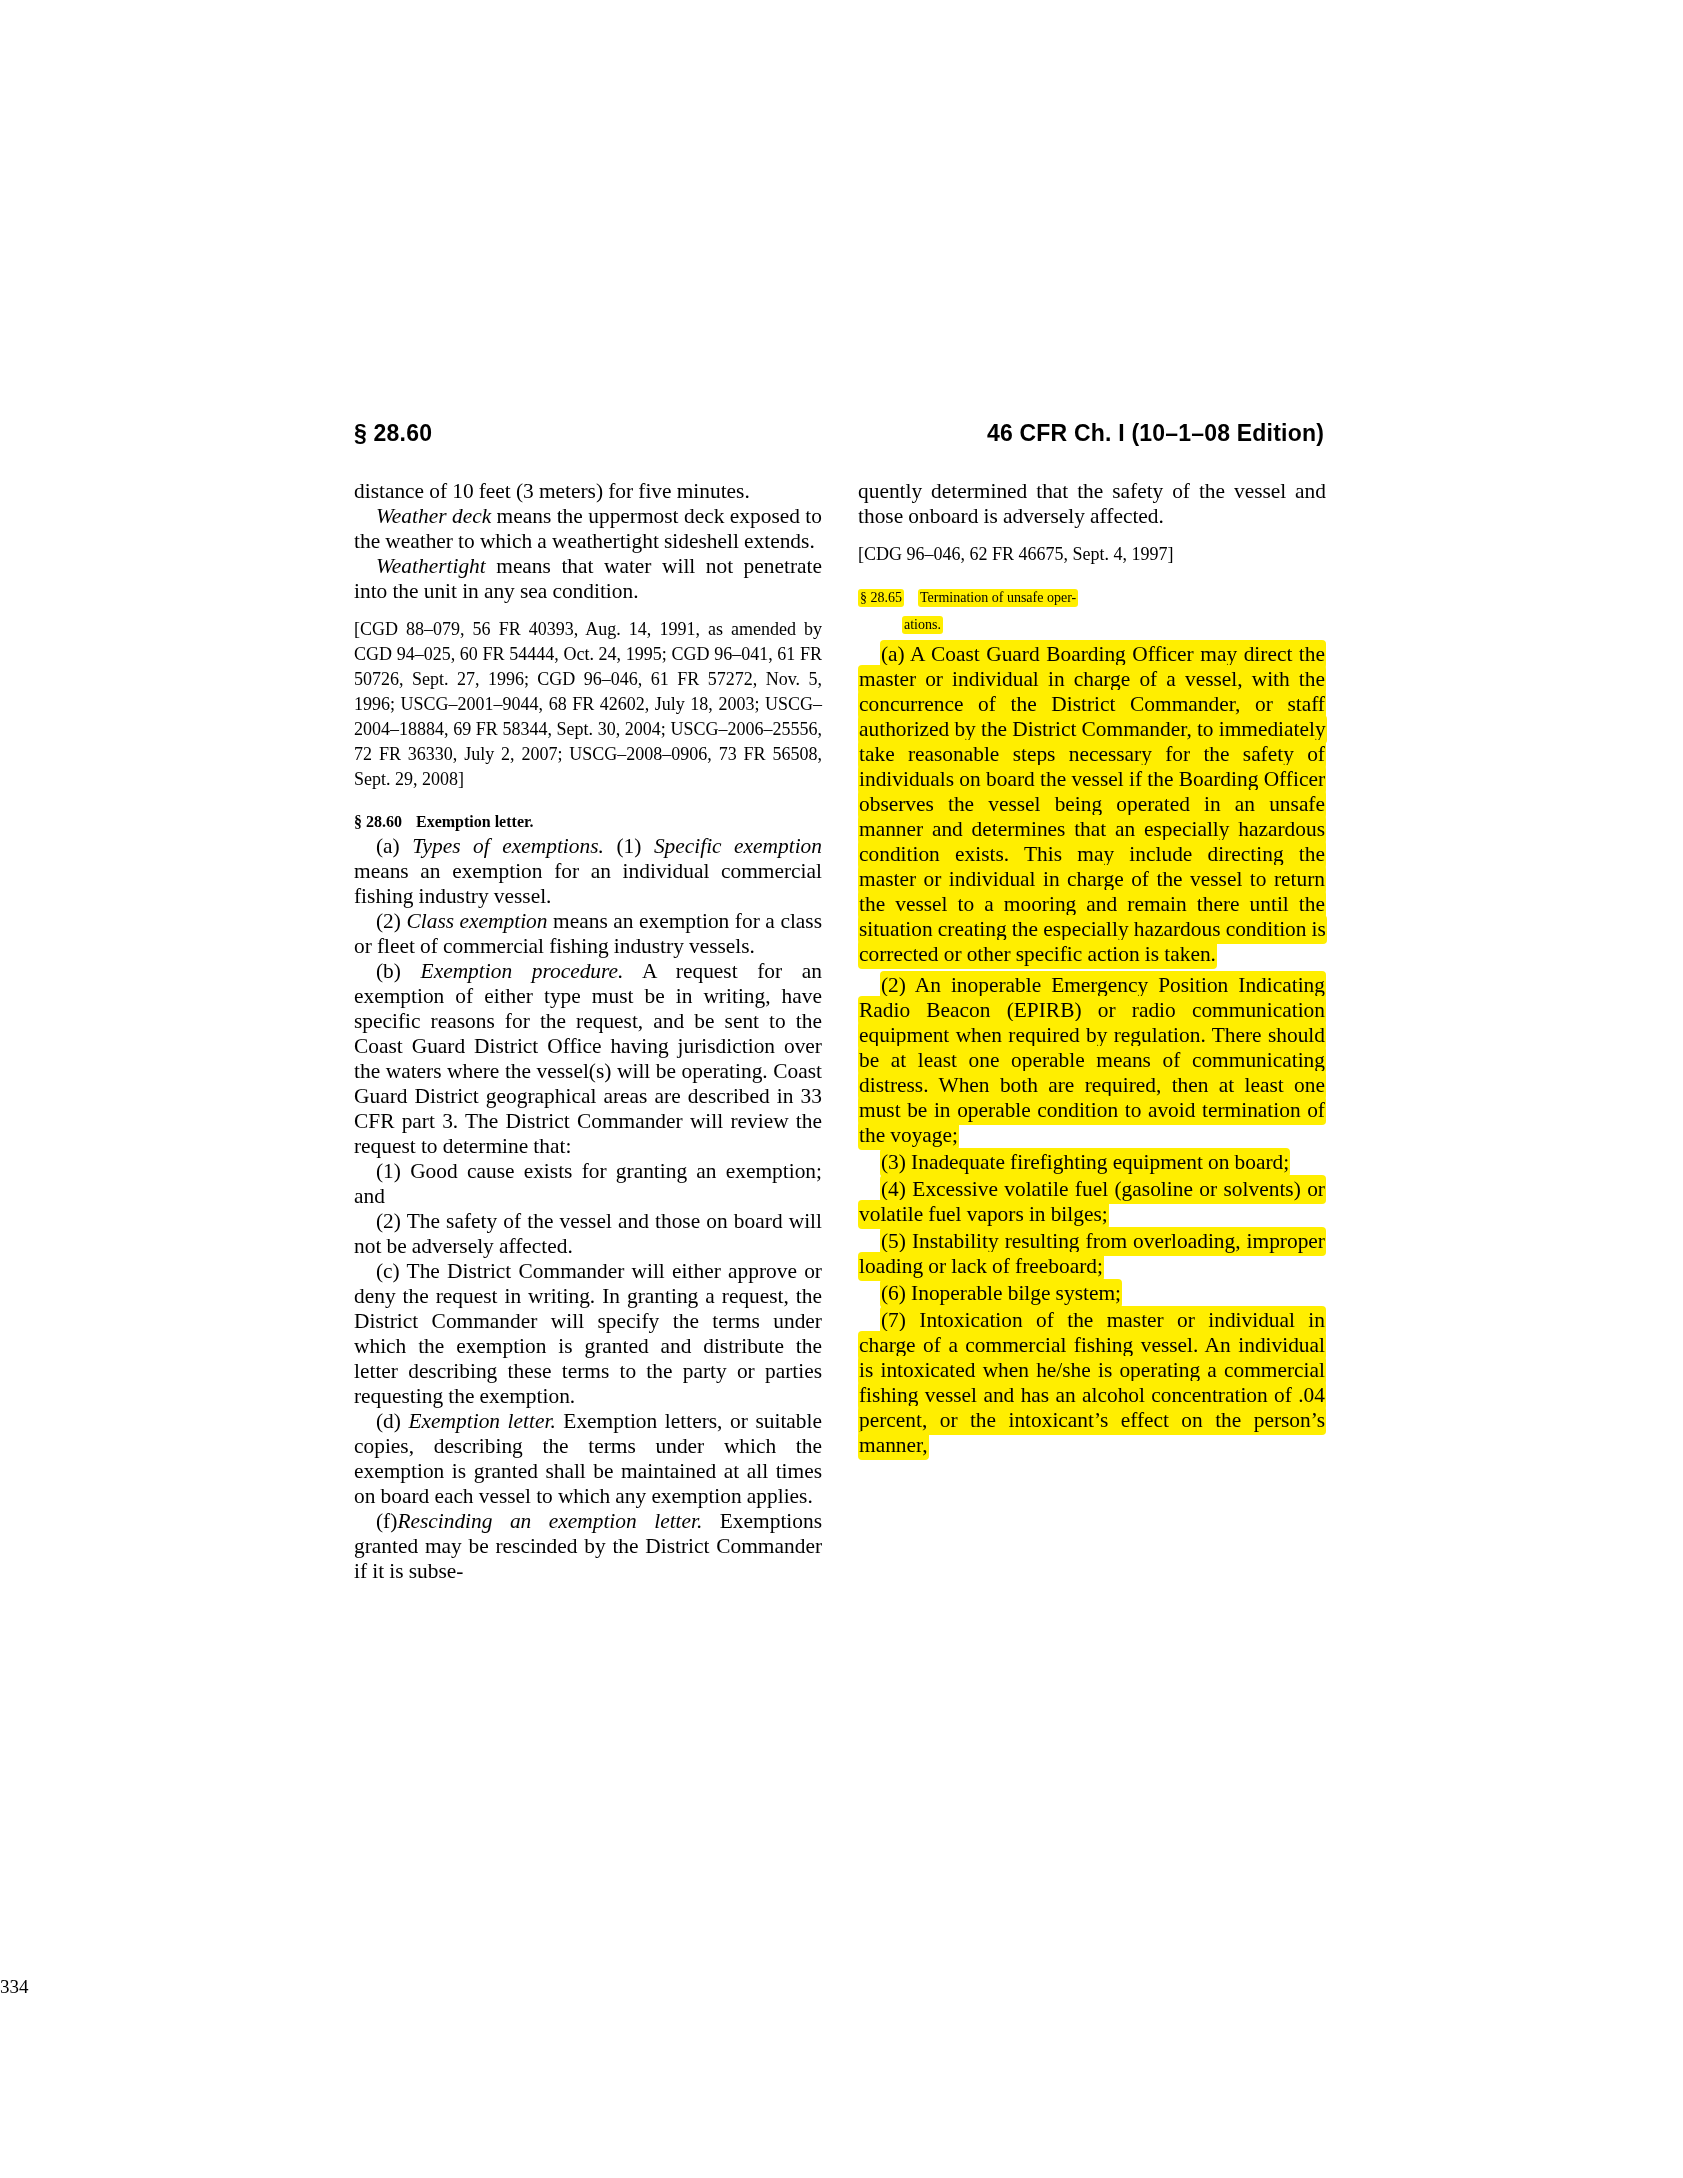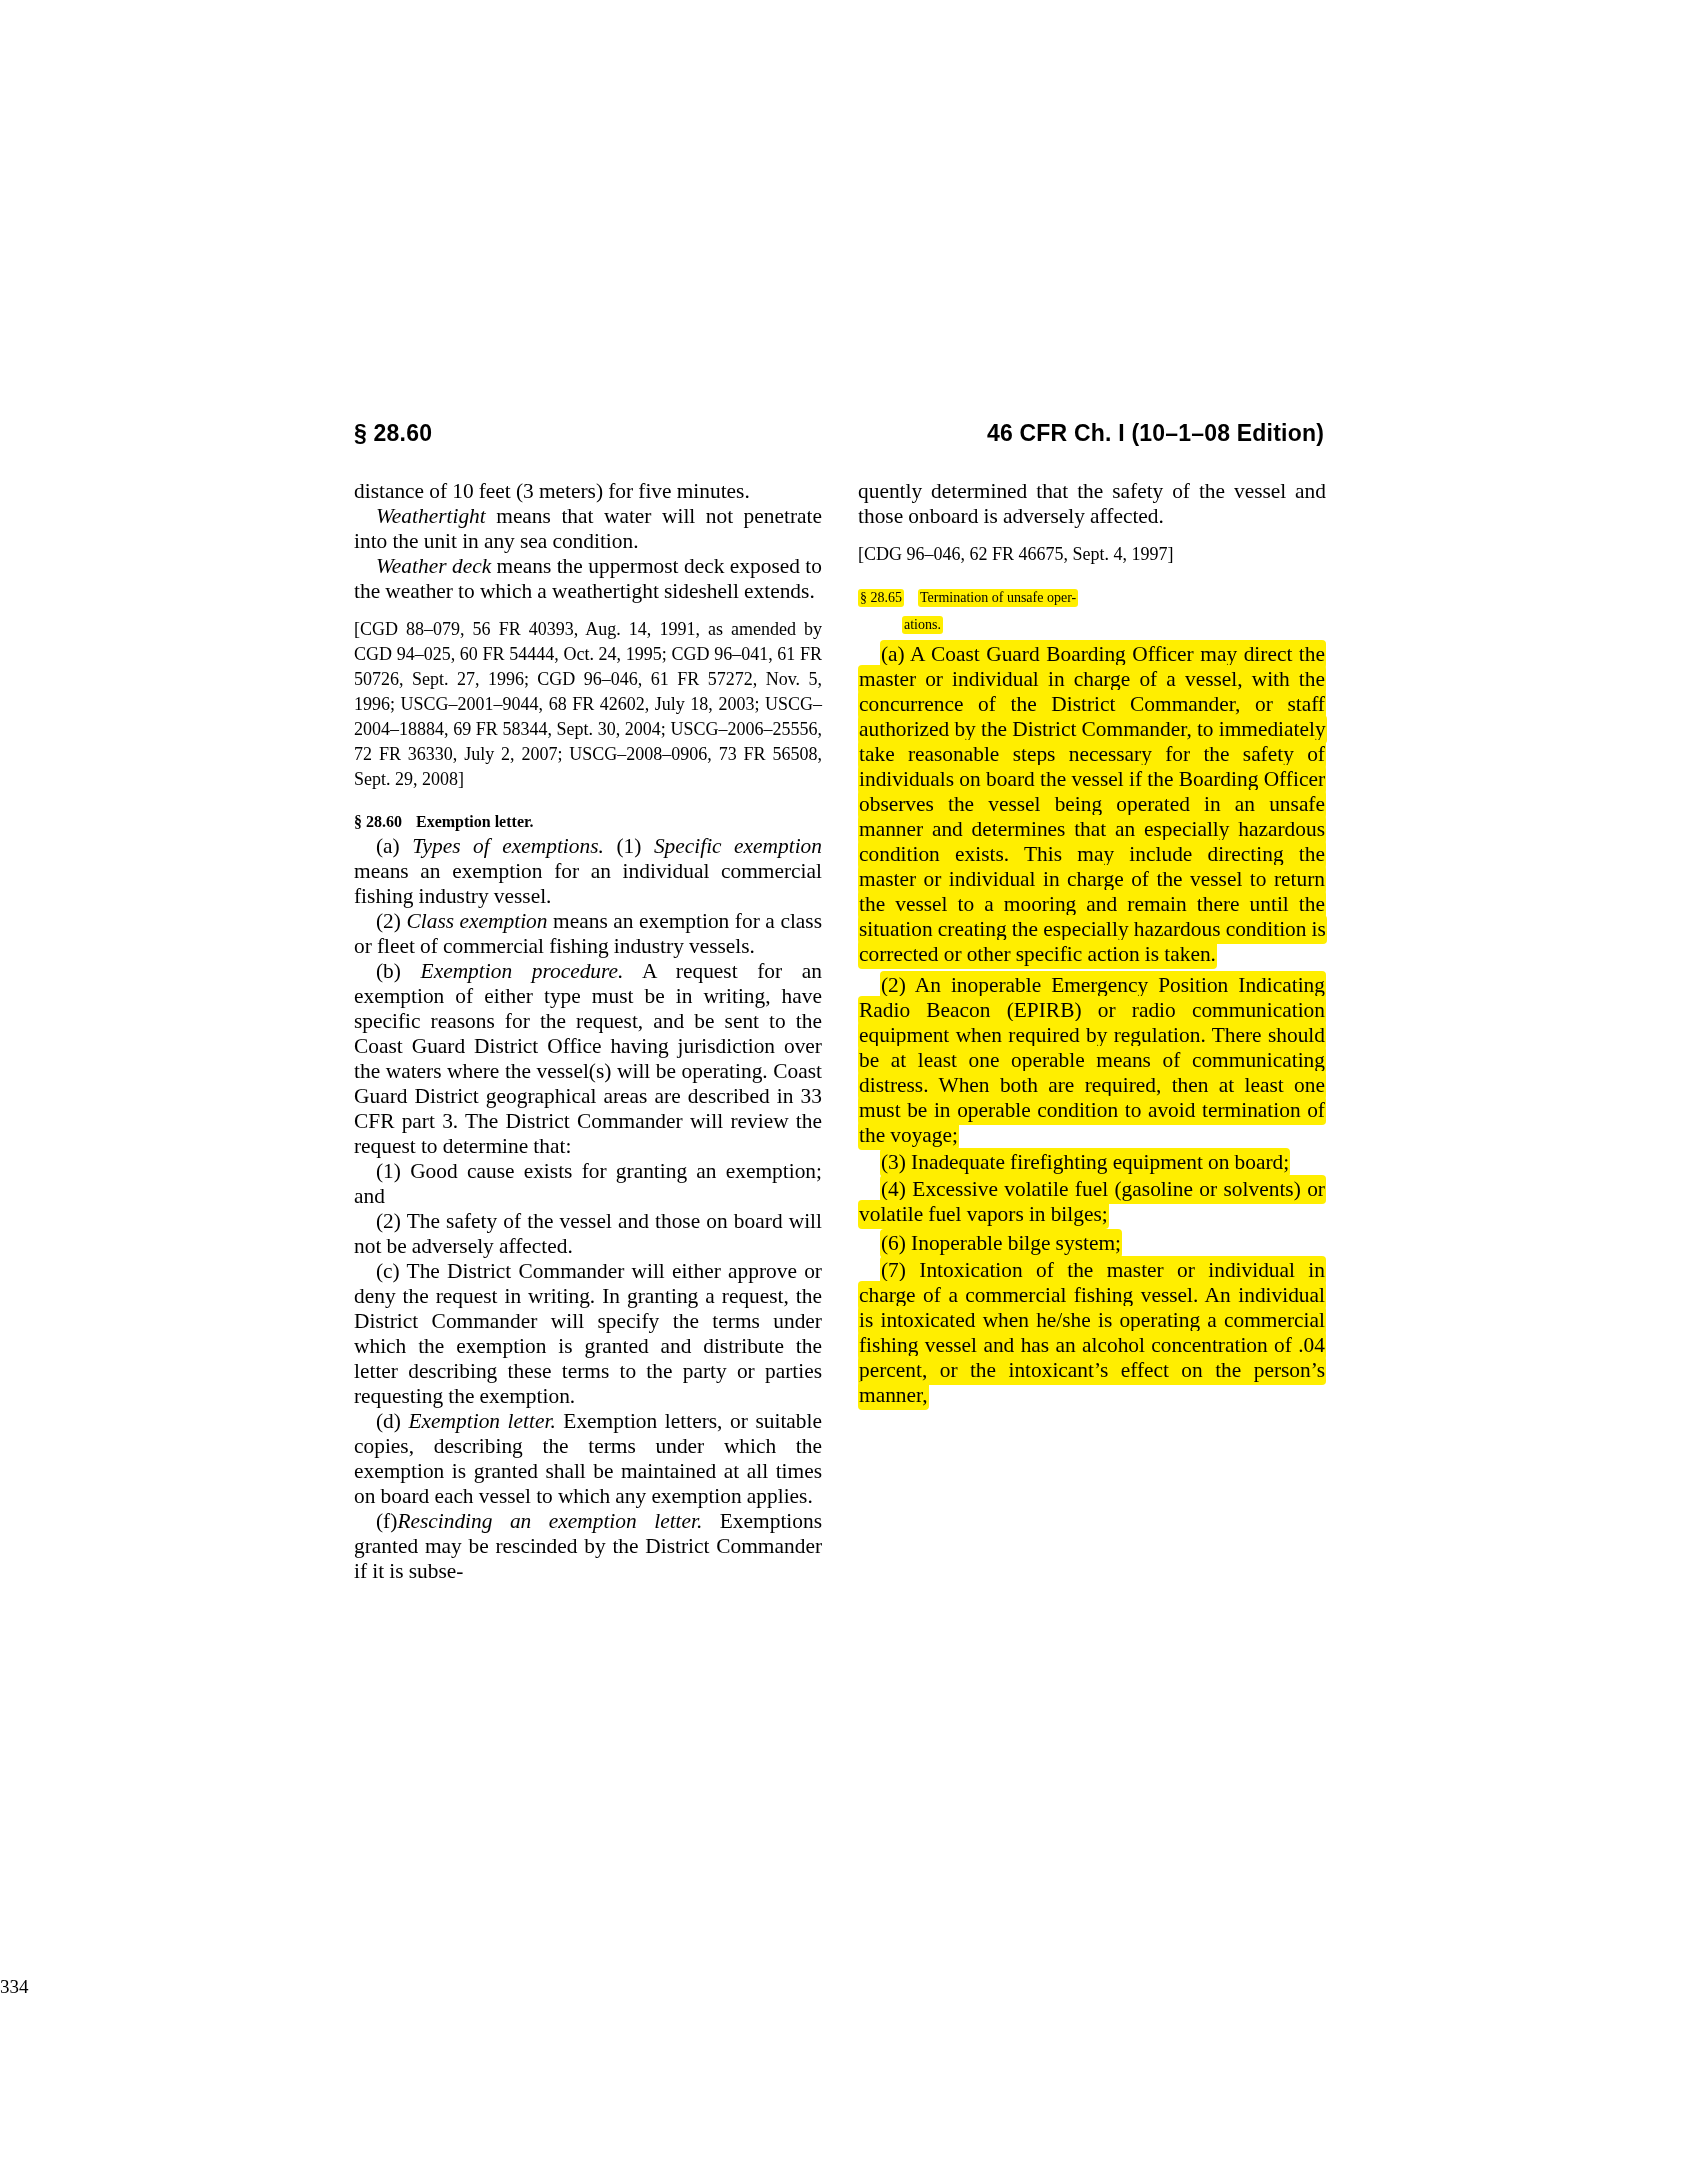"Weathertight means that water will" p.p { order: before "Weather deck means the uppermost" -> after "Weather deck means the uppermost" }
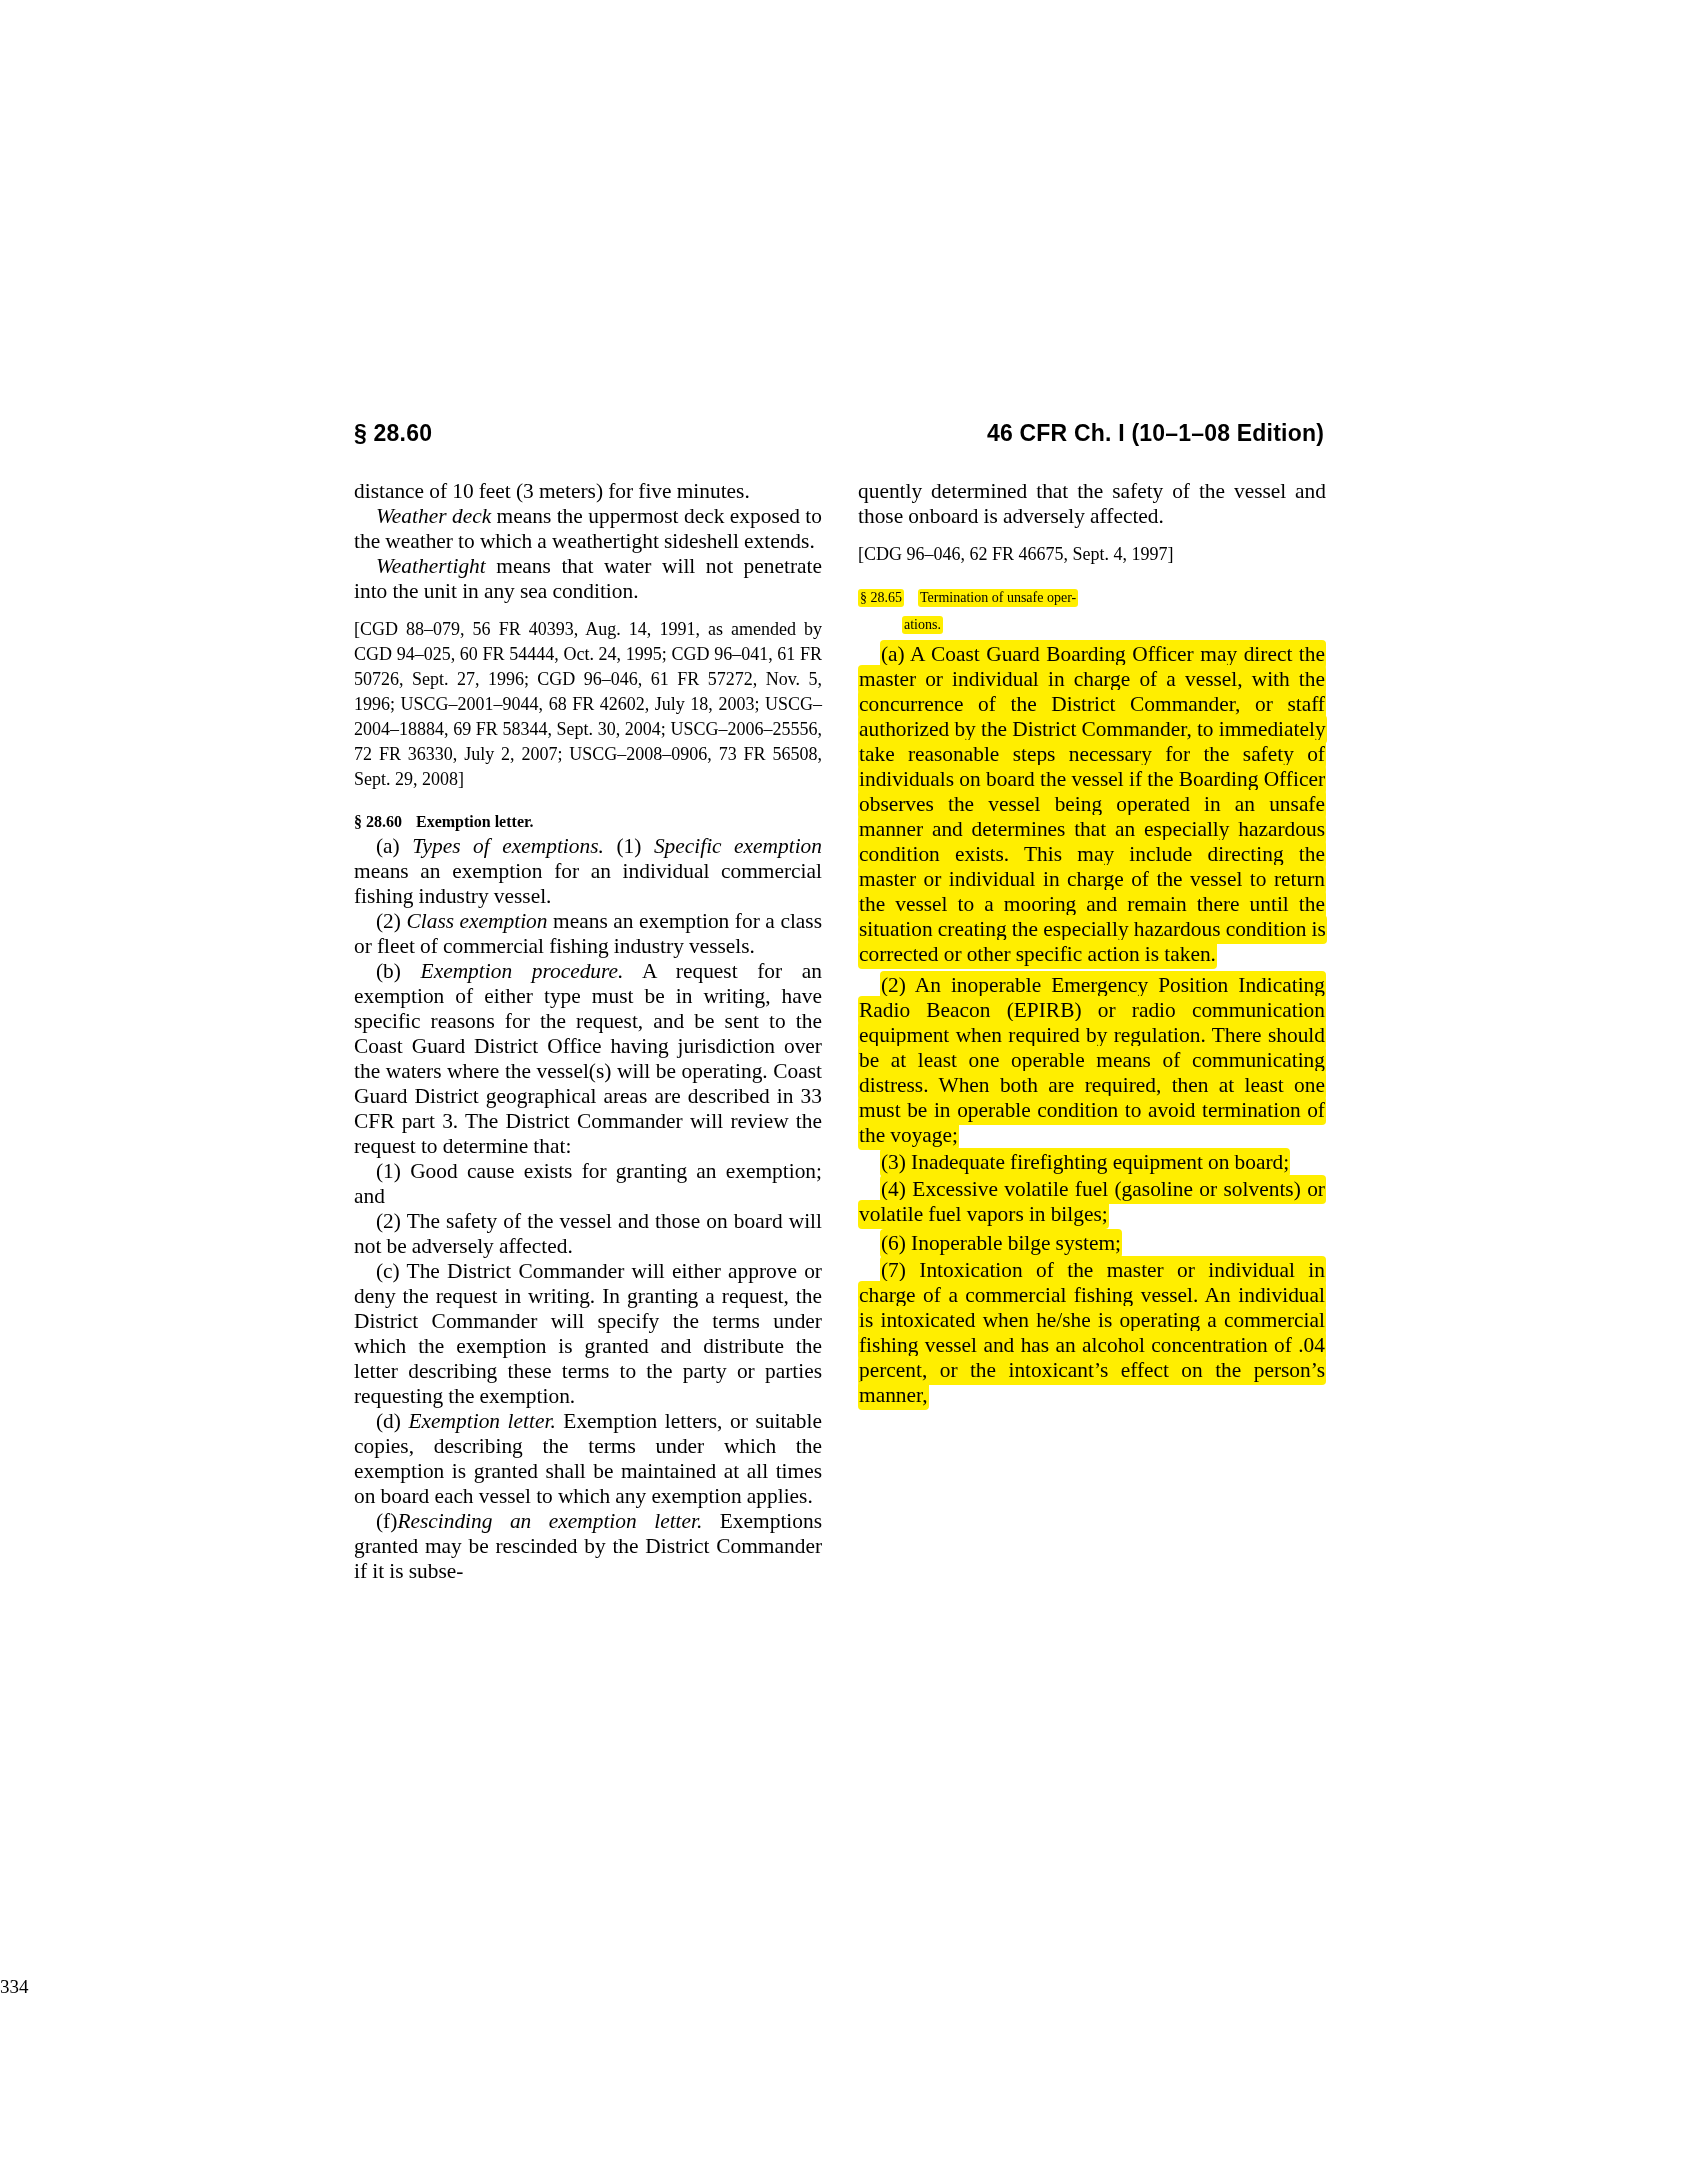"(5) Instability resulting from" p.p { html: none -> <p><span>(5) Instability resulting from overloading, improper loading or lack of freeboard;</span></p> }
